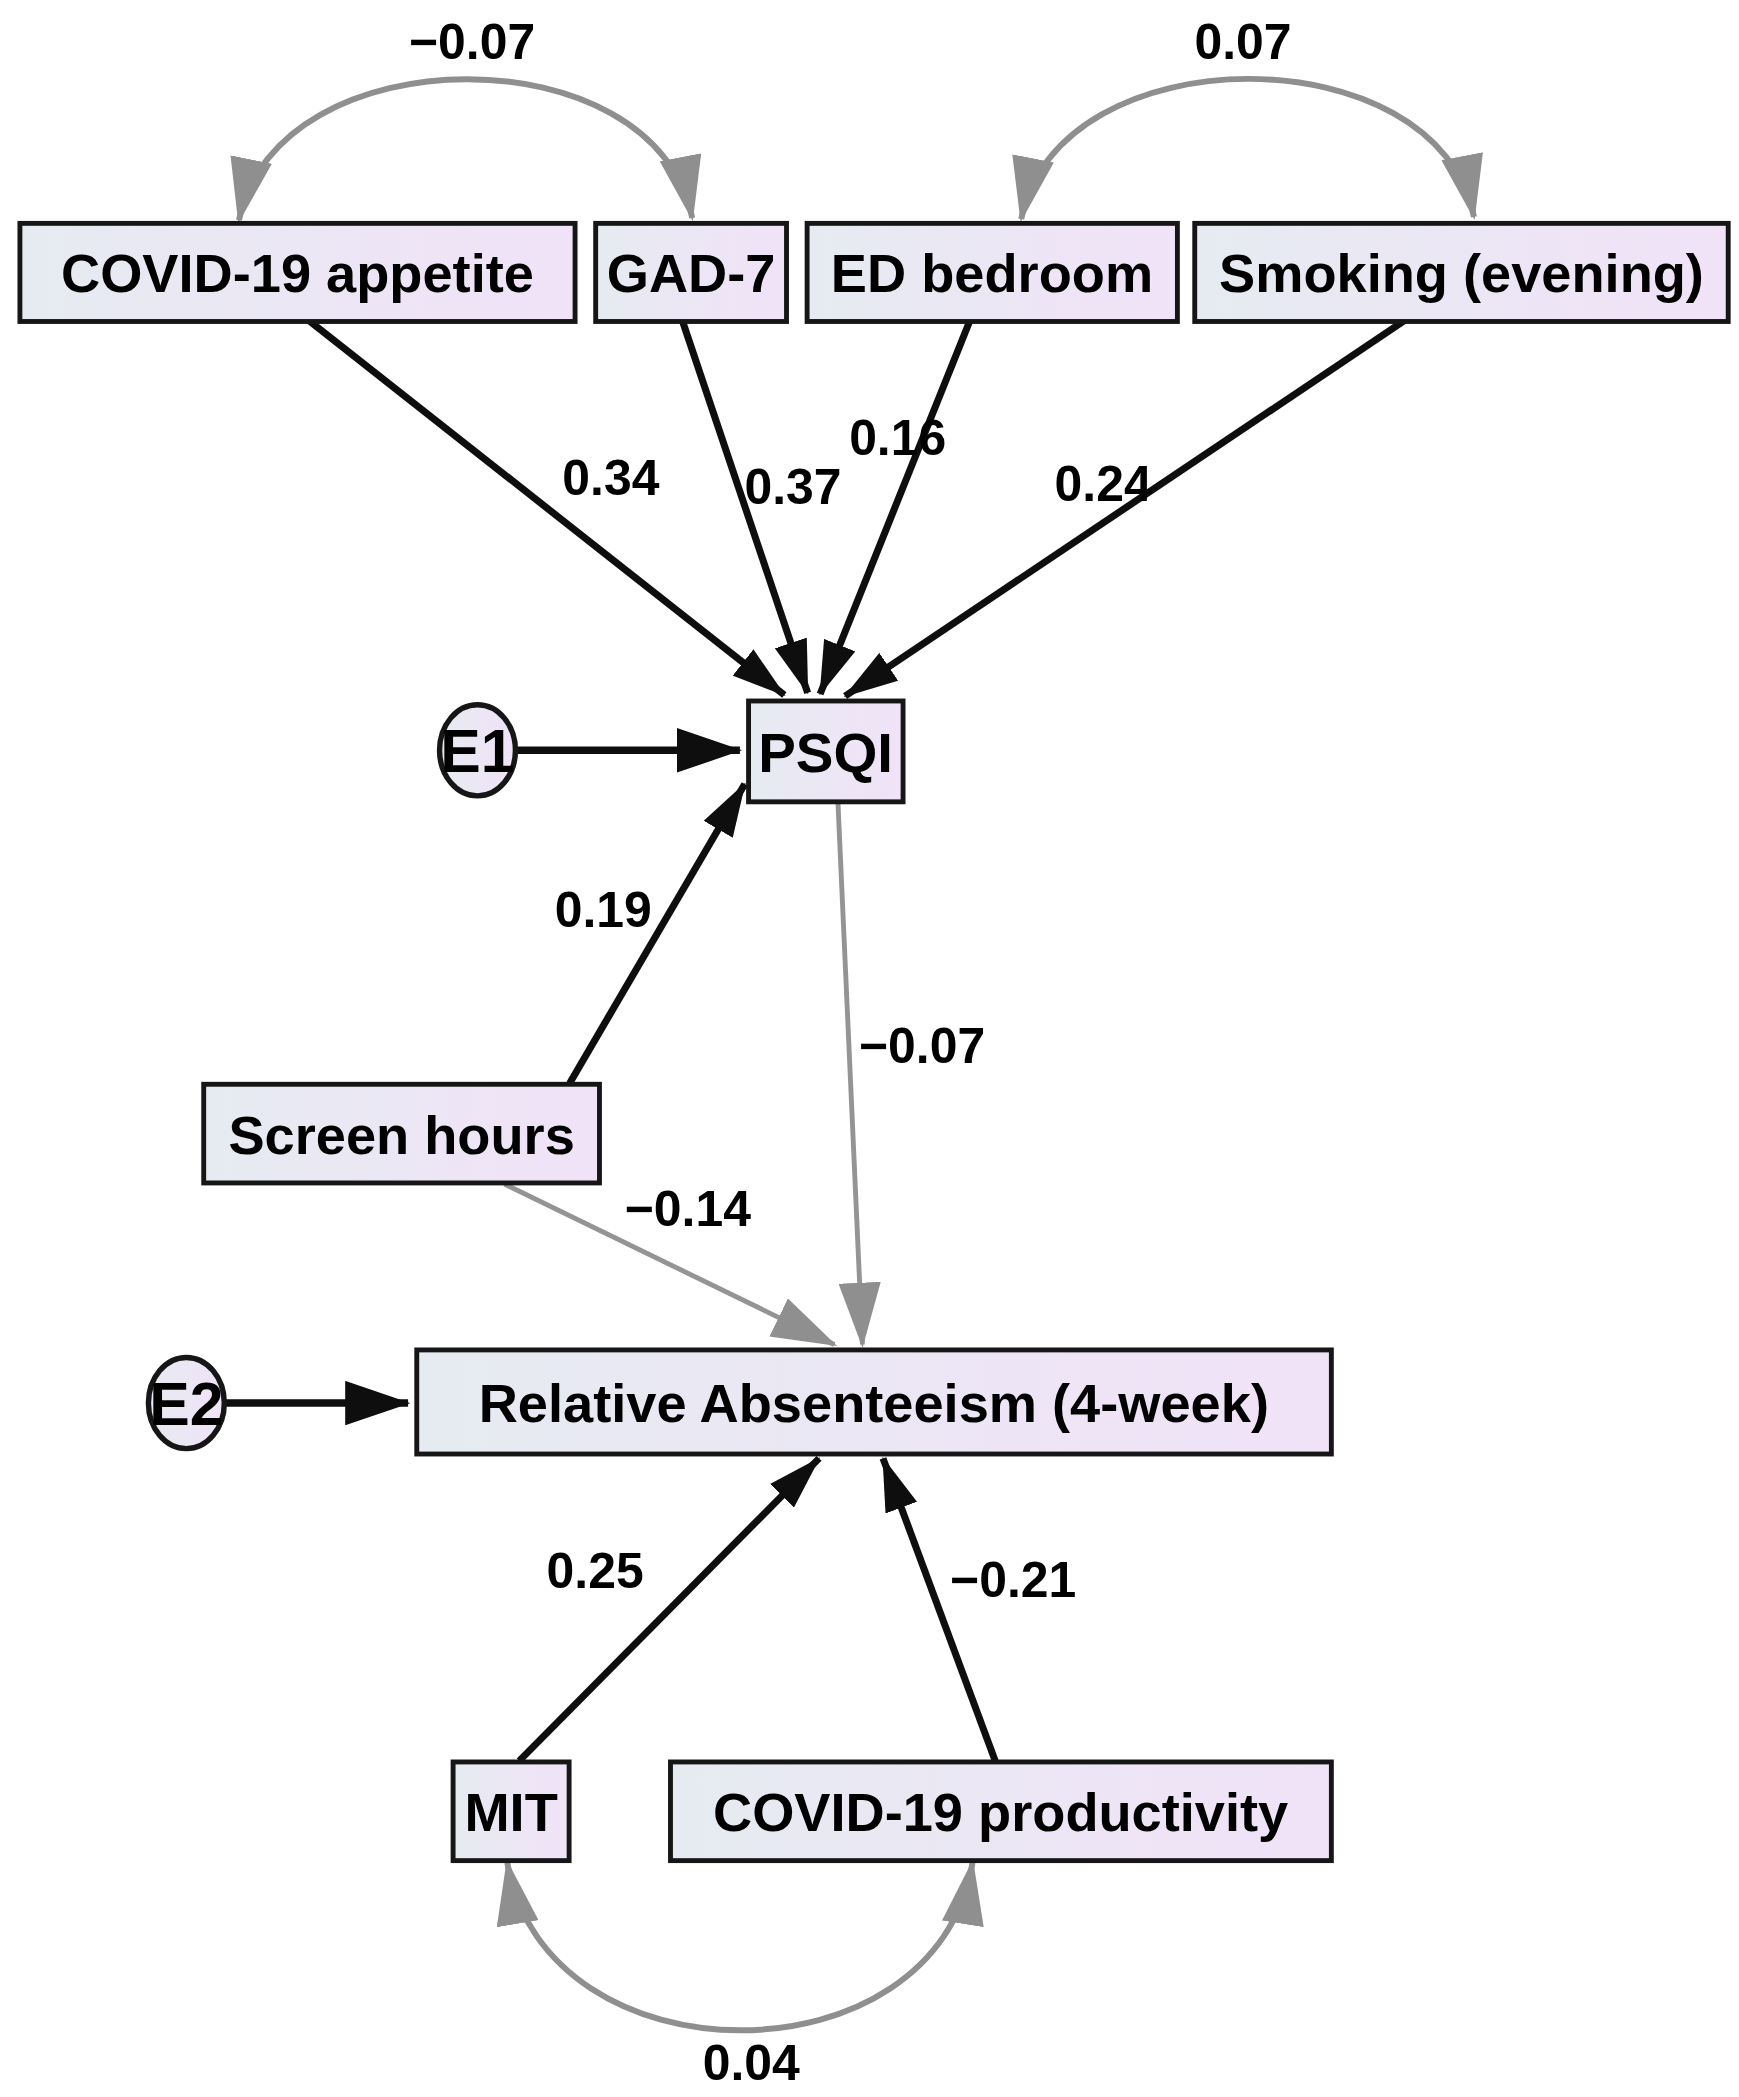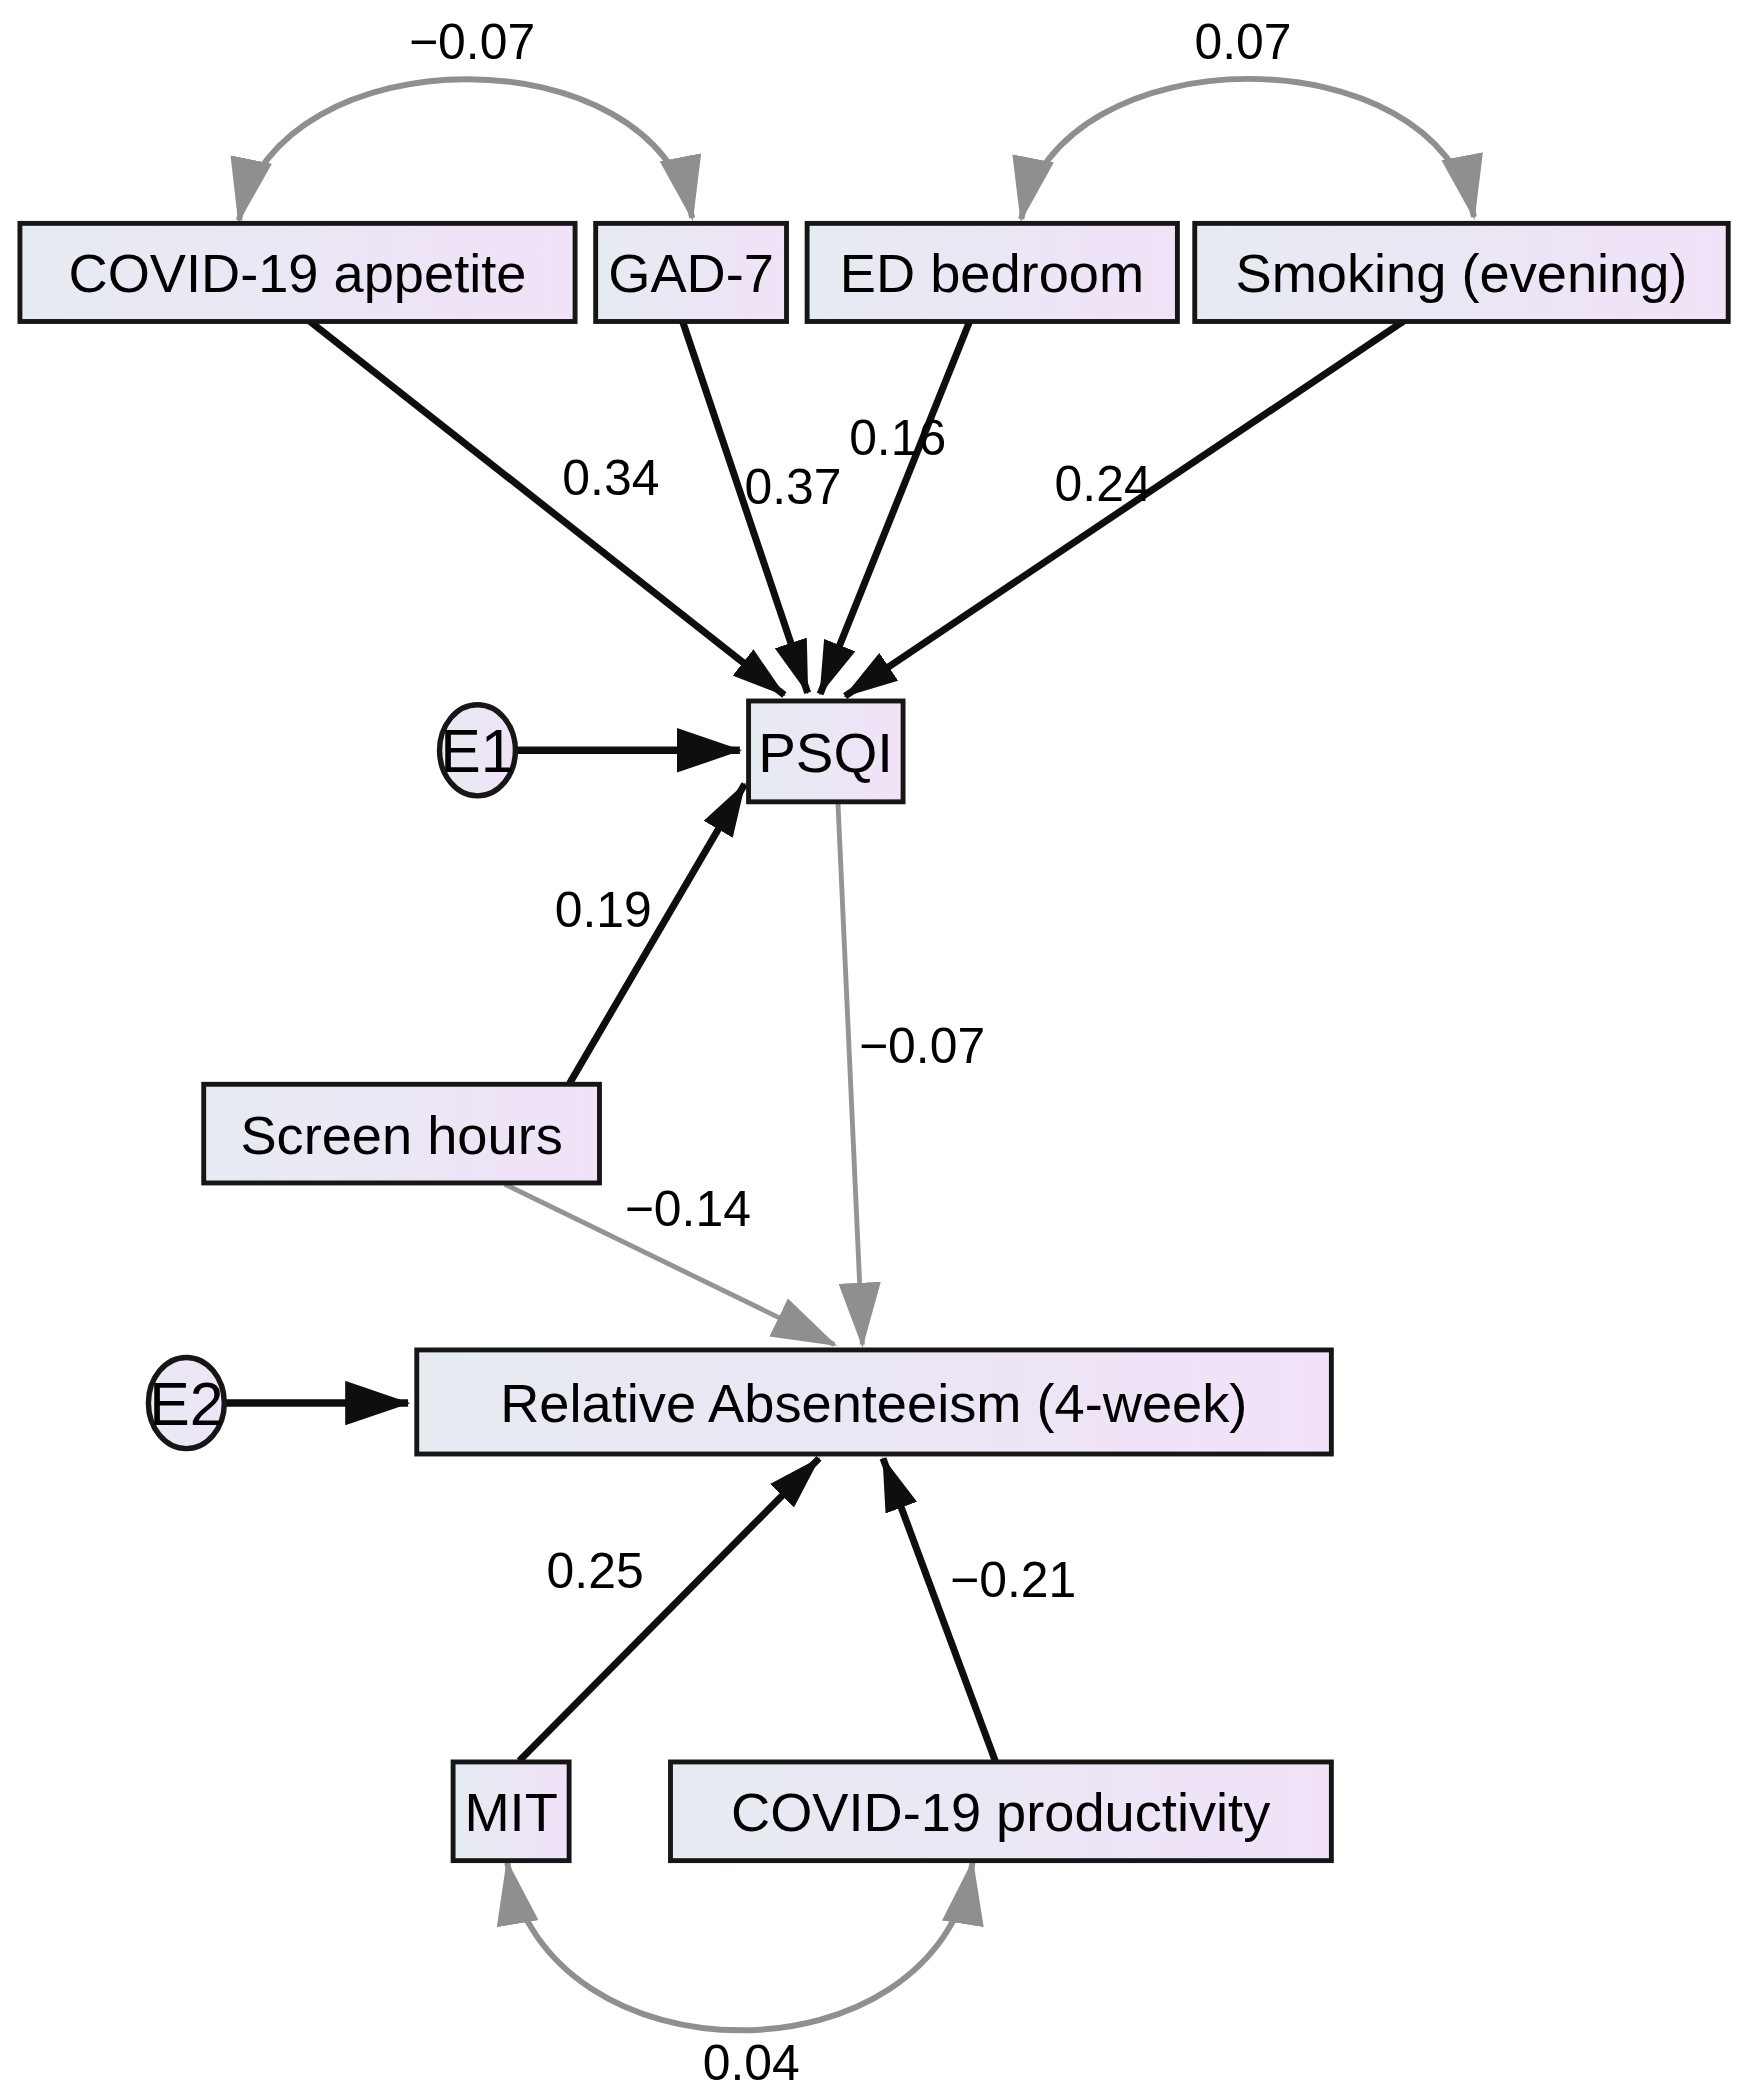"−0.07" #diagram-root { font-weight: none -> bold }
